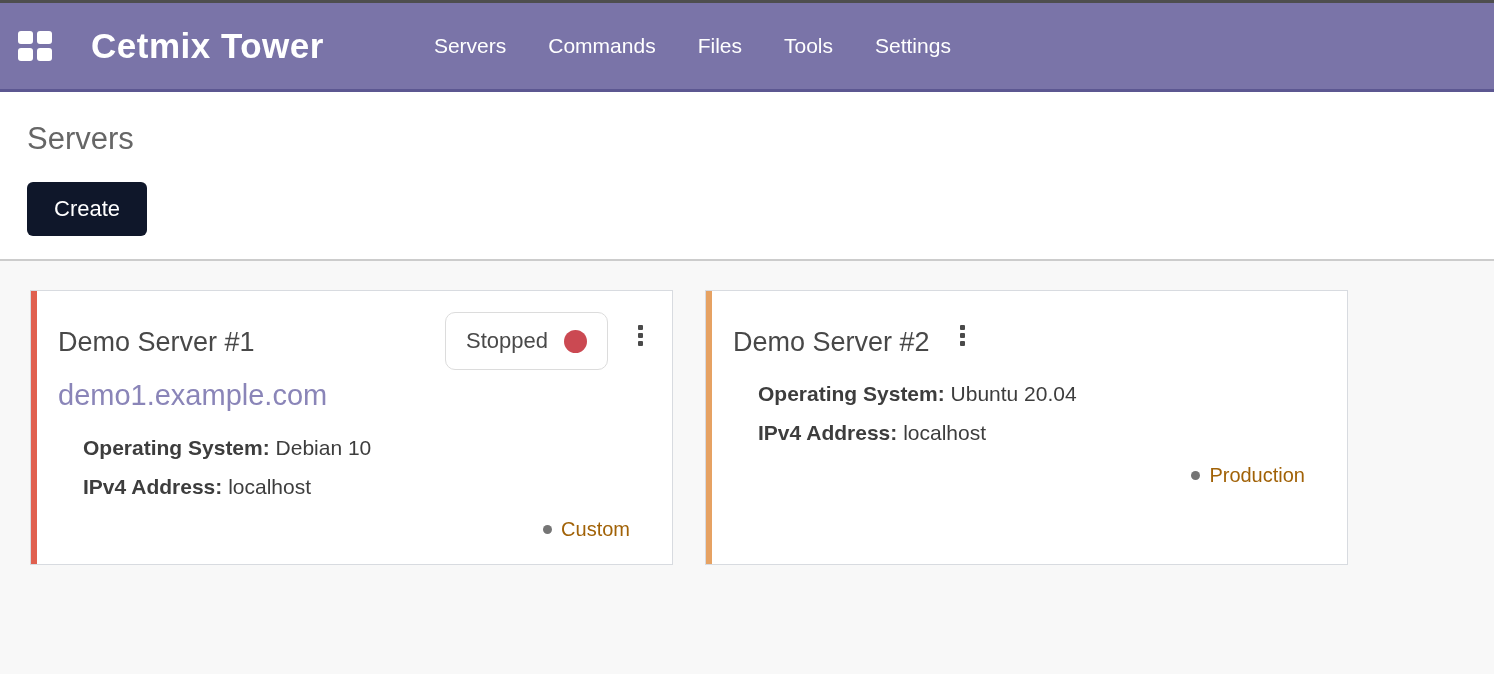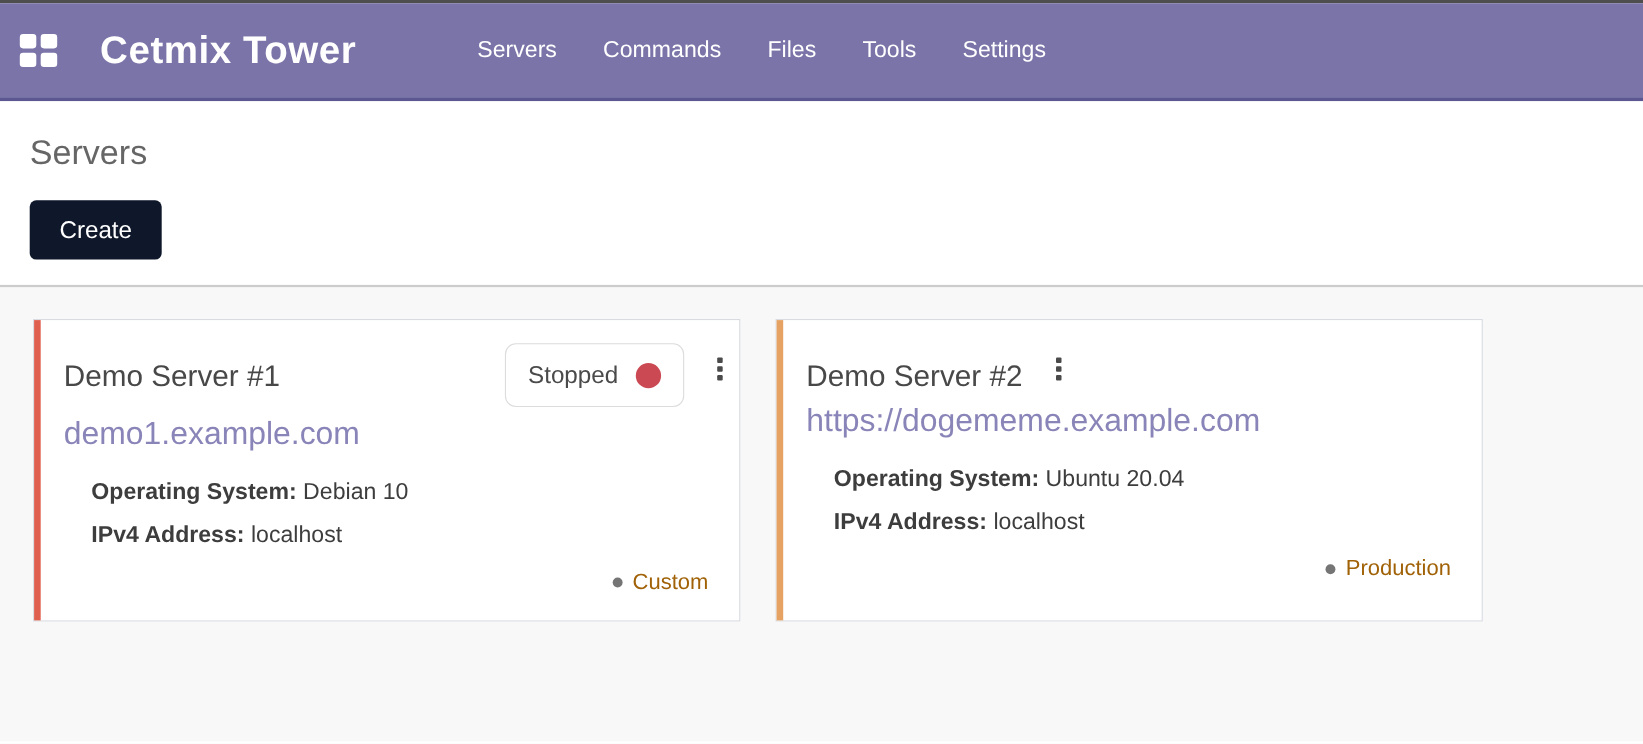"Demo Server #1" .card { padding: 21px 12px 14px 27px -> 21px 26px 14px 27px }
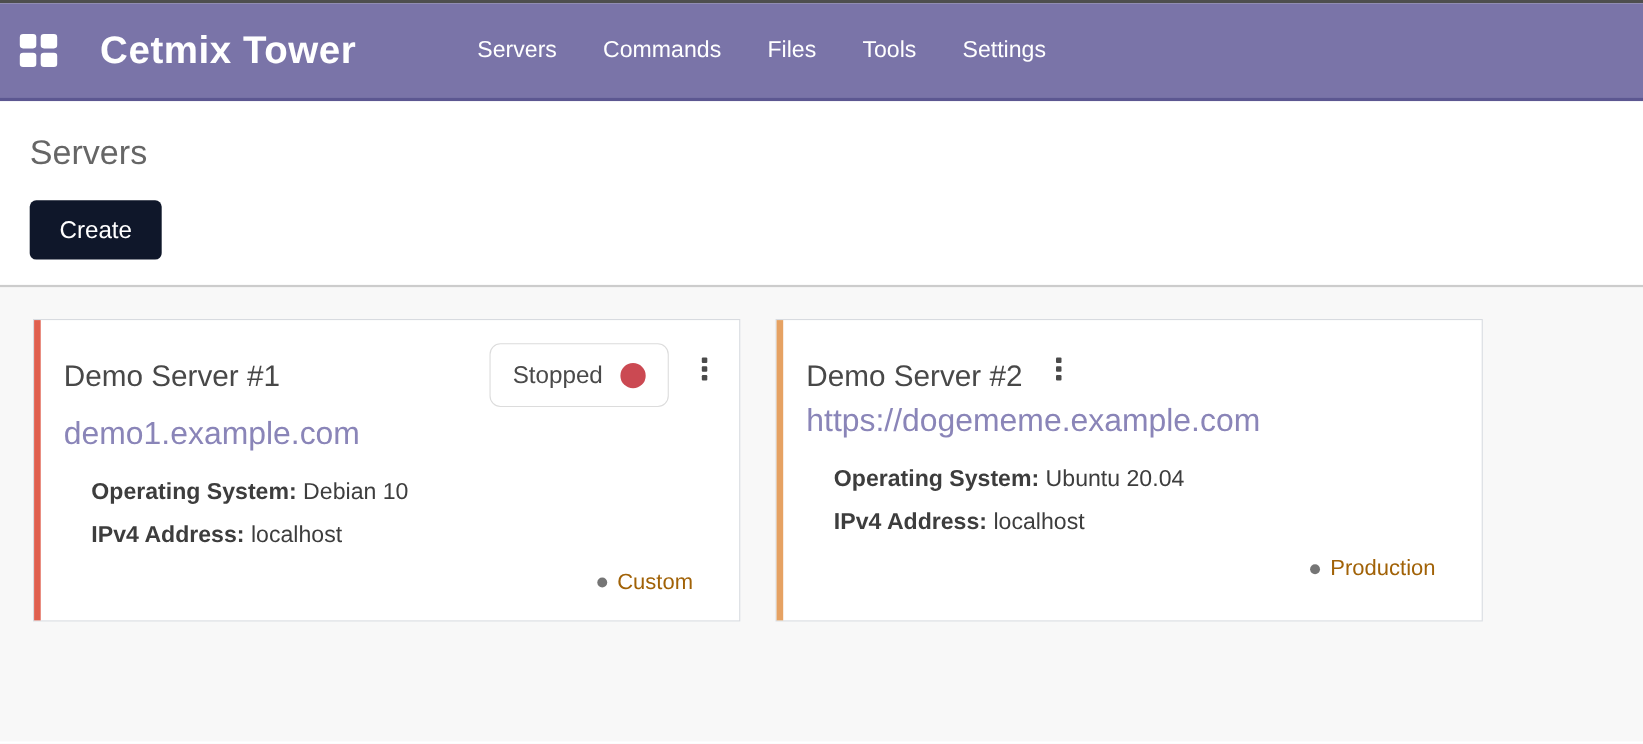"https://dogememe.example.com" a.card-url { html: <a>https://dogememe.example.com</a> -> none }
